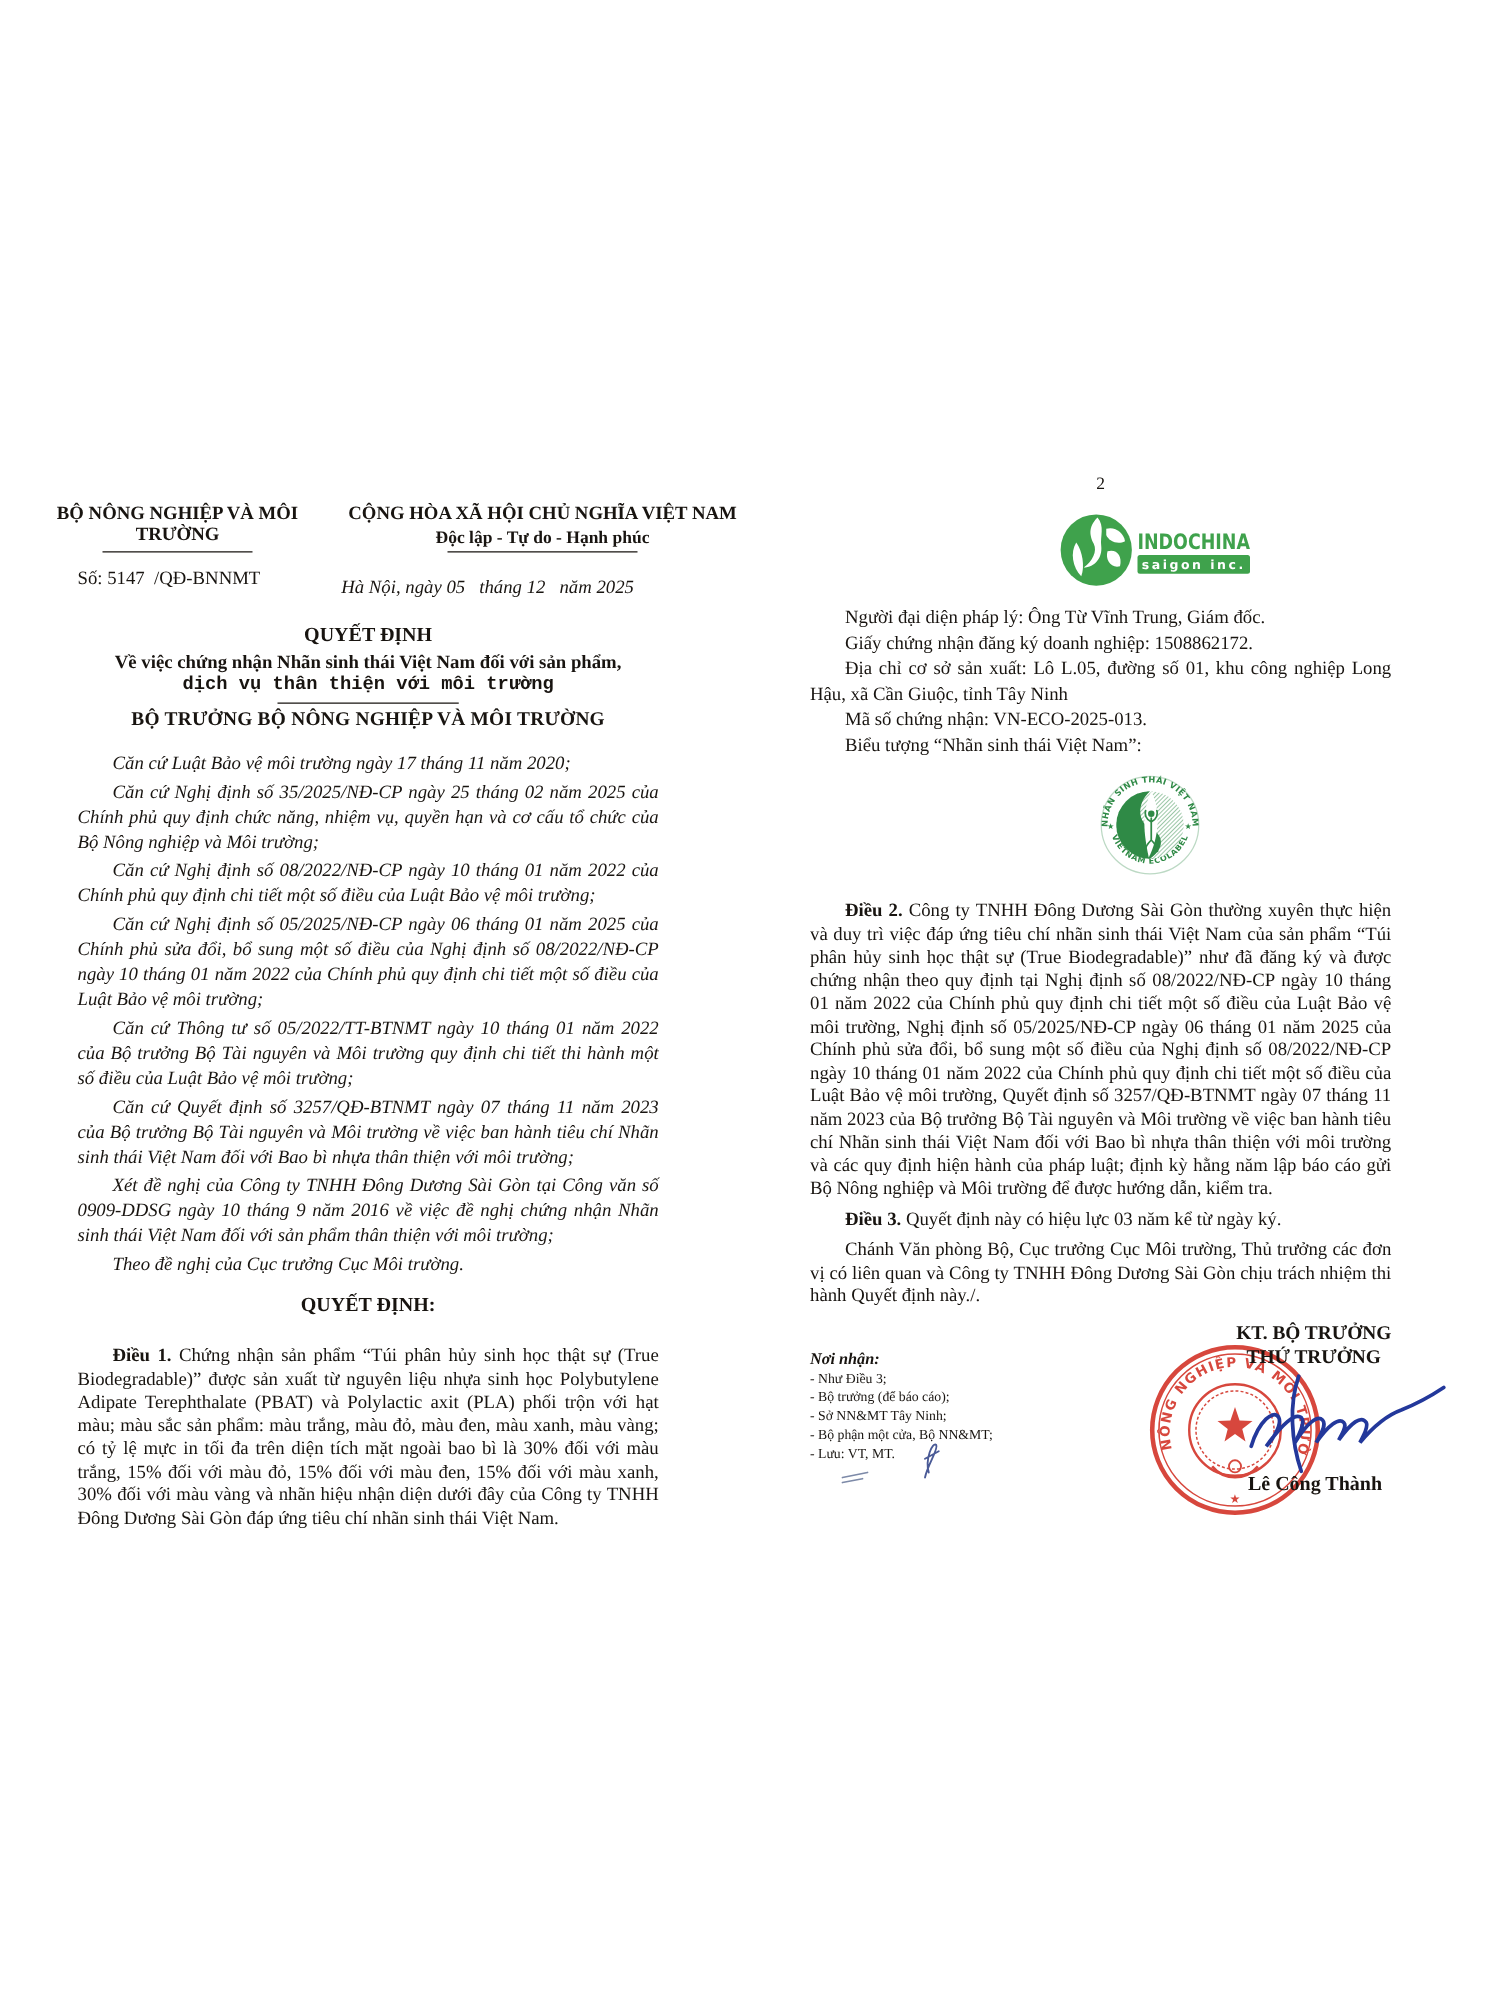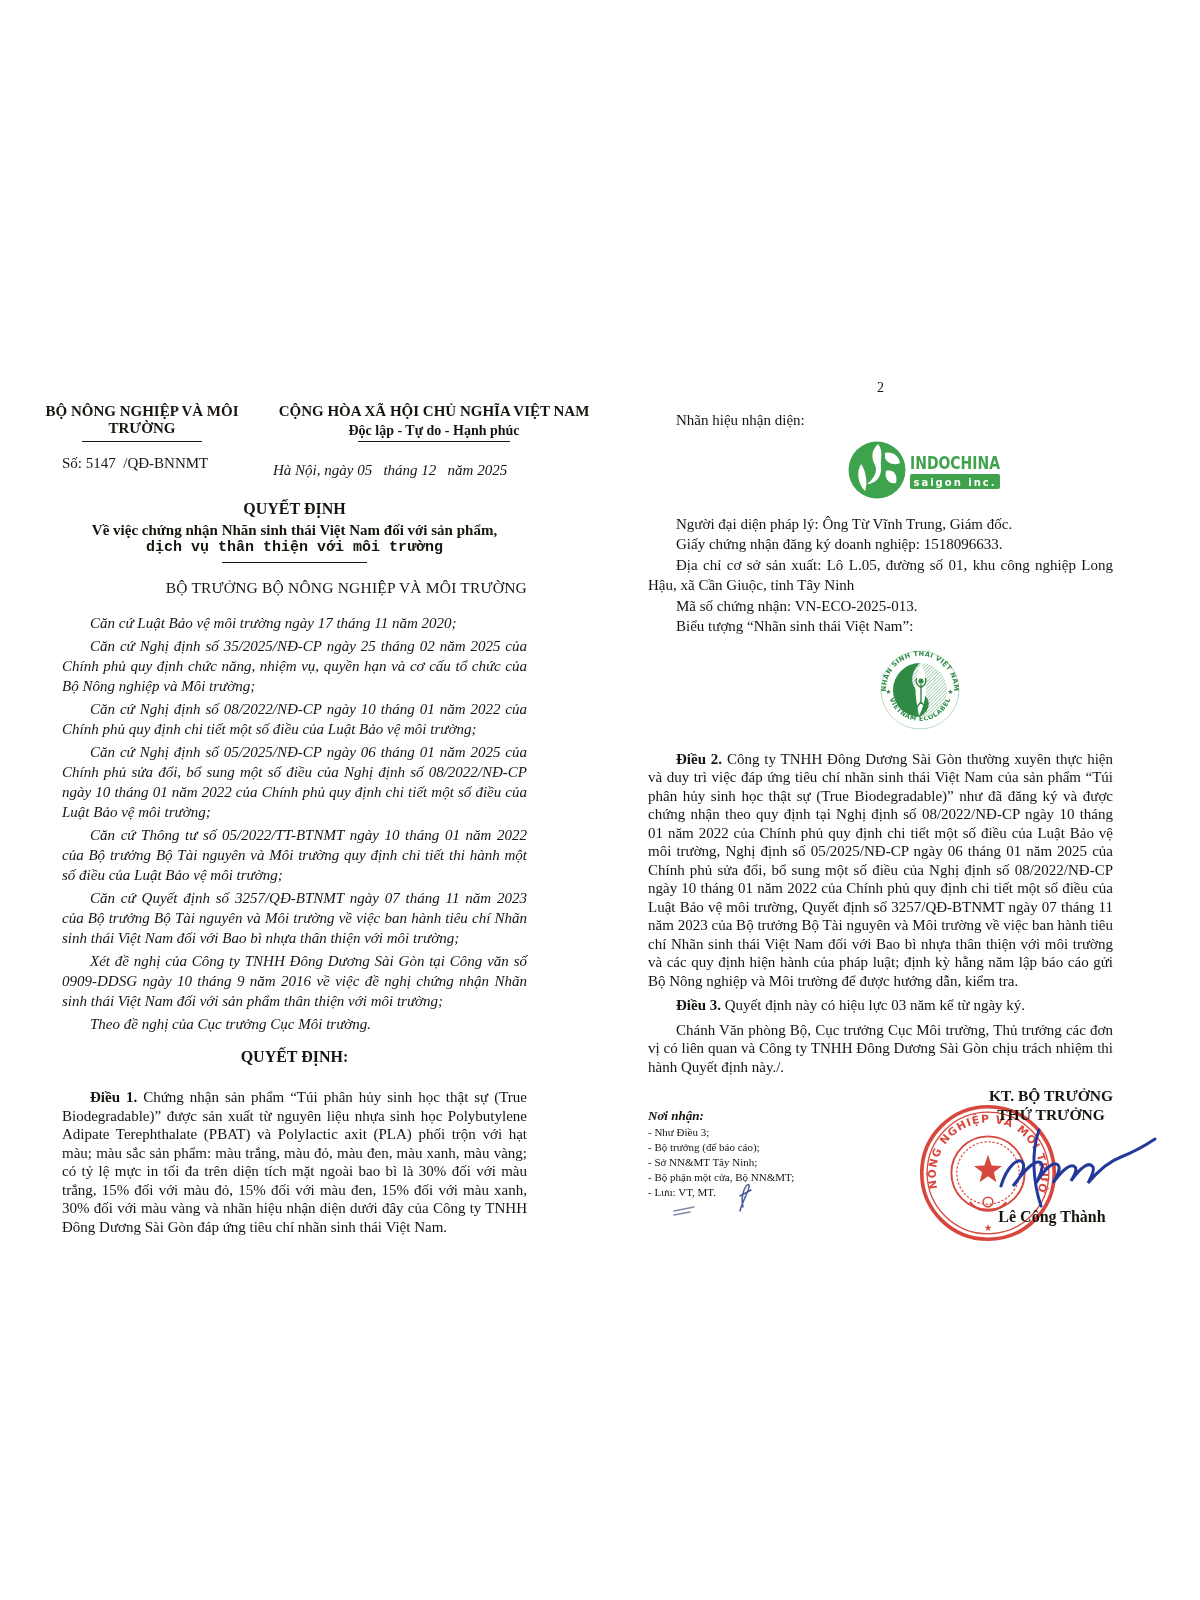"Nhãn hiệu nhận diện:" p.p2line { html: <p>Nhãn hiệu nhận diện:</p> -> none }
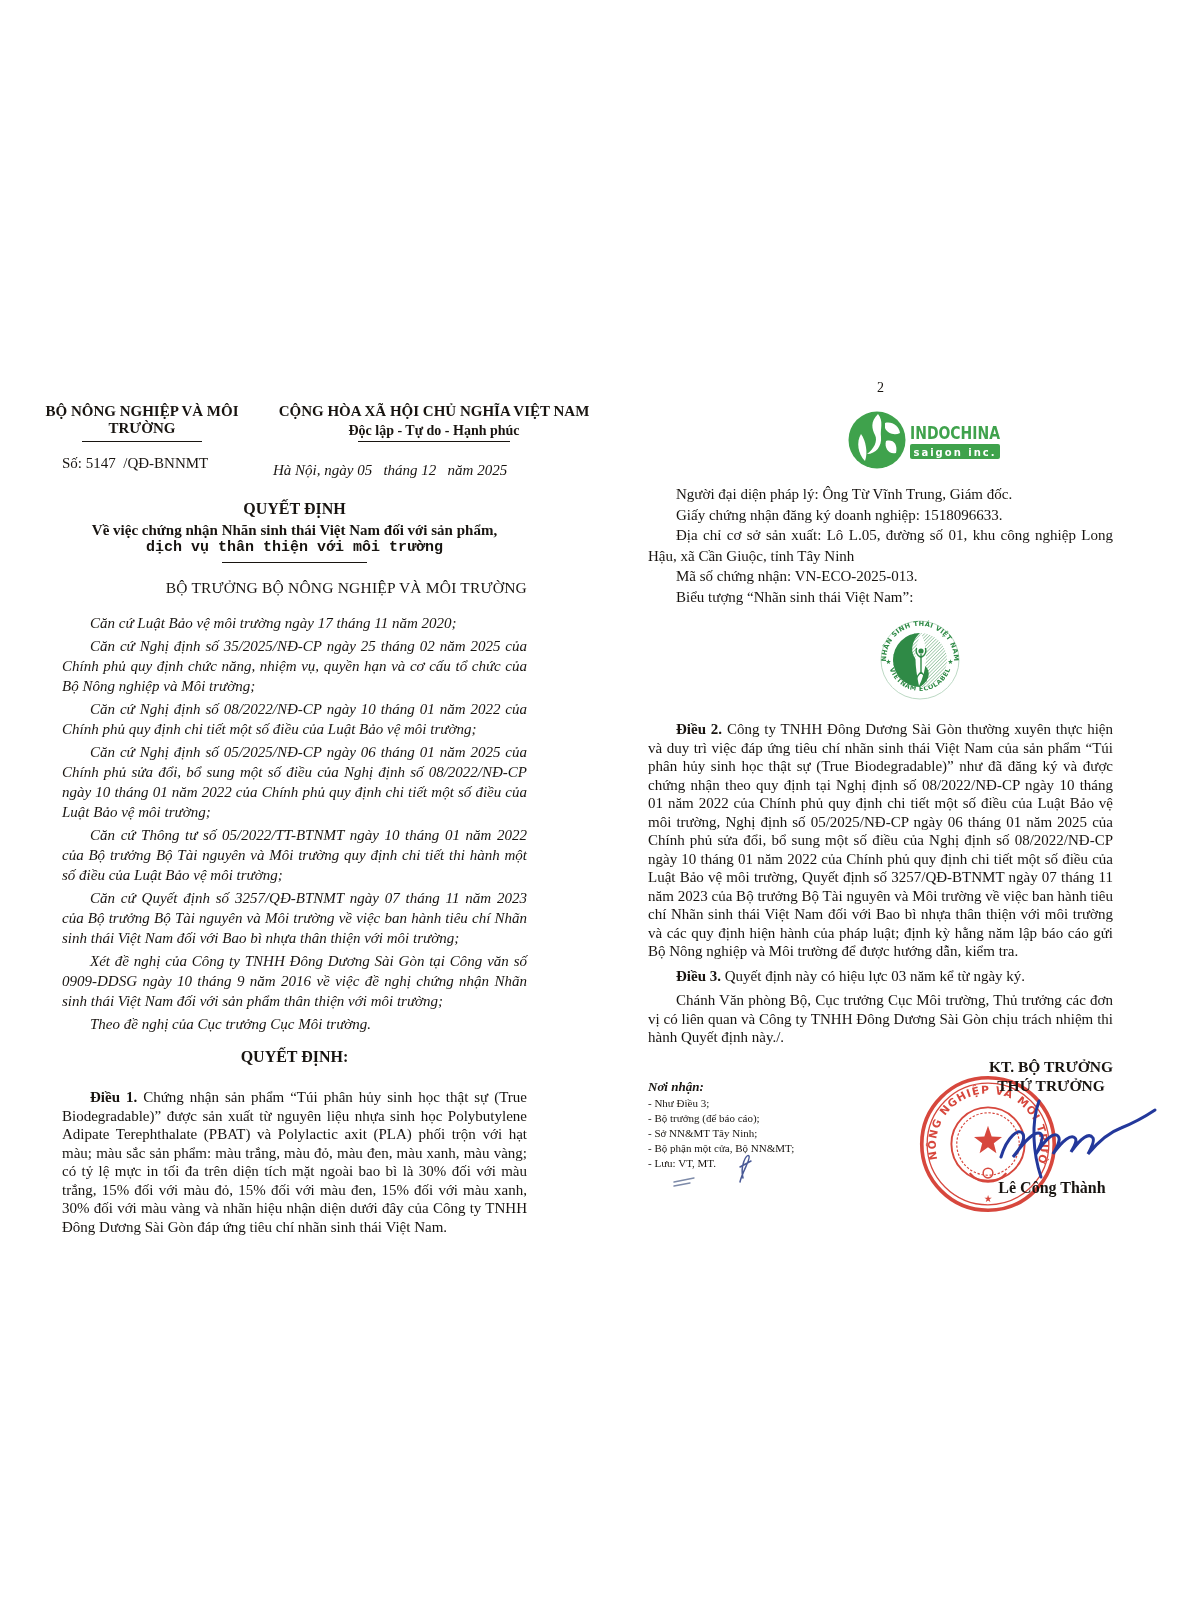"Giấy chứng nhận đăng ký" p.p2line { text: 1518096633 -> 1508862172 }
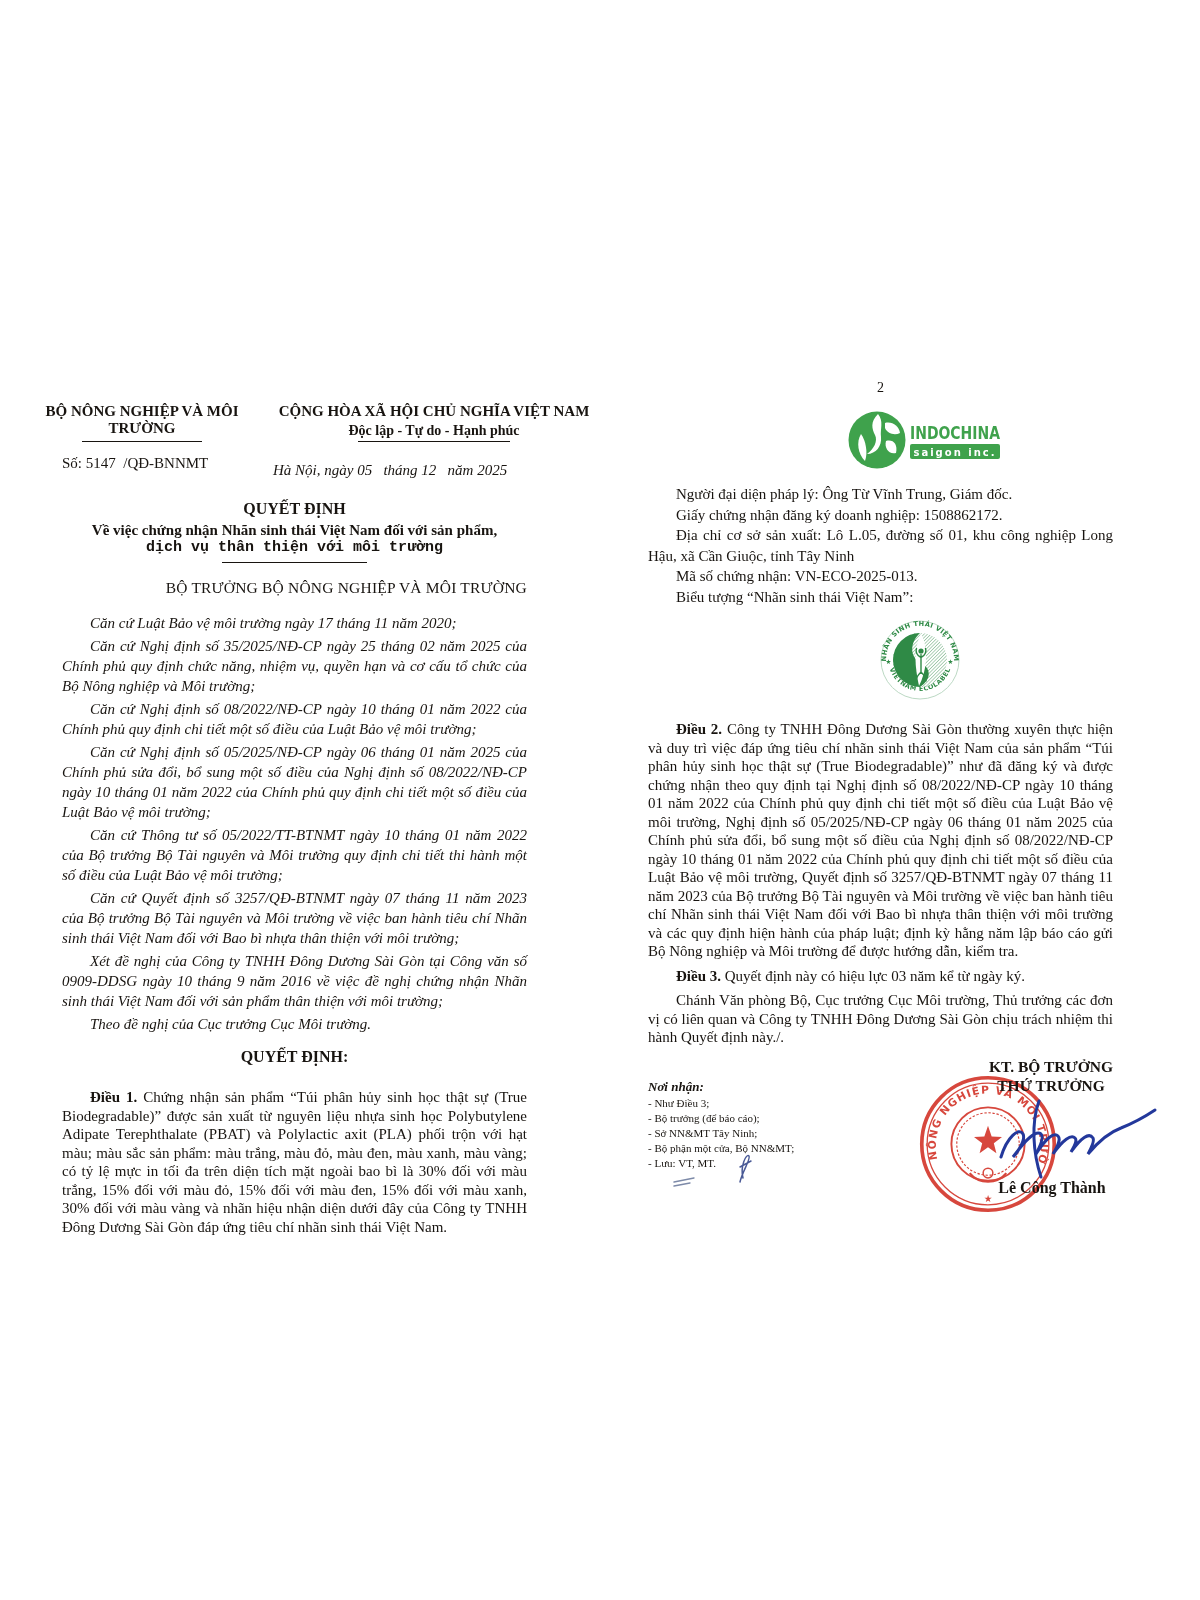"BỘ TRƯỞNG BỘ NÔNG NGHIỆP" .authority { font-weight: normal -> bold; margin-top: 16px -> 4px; text-align: right -> none }
